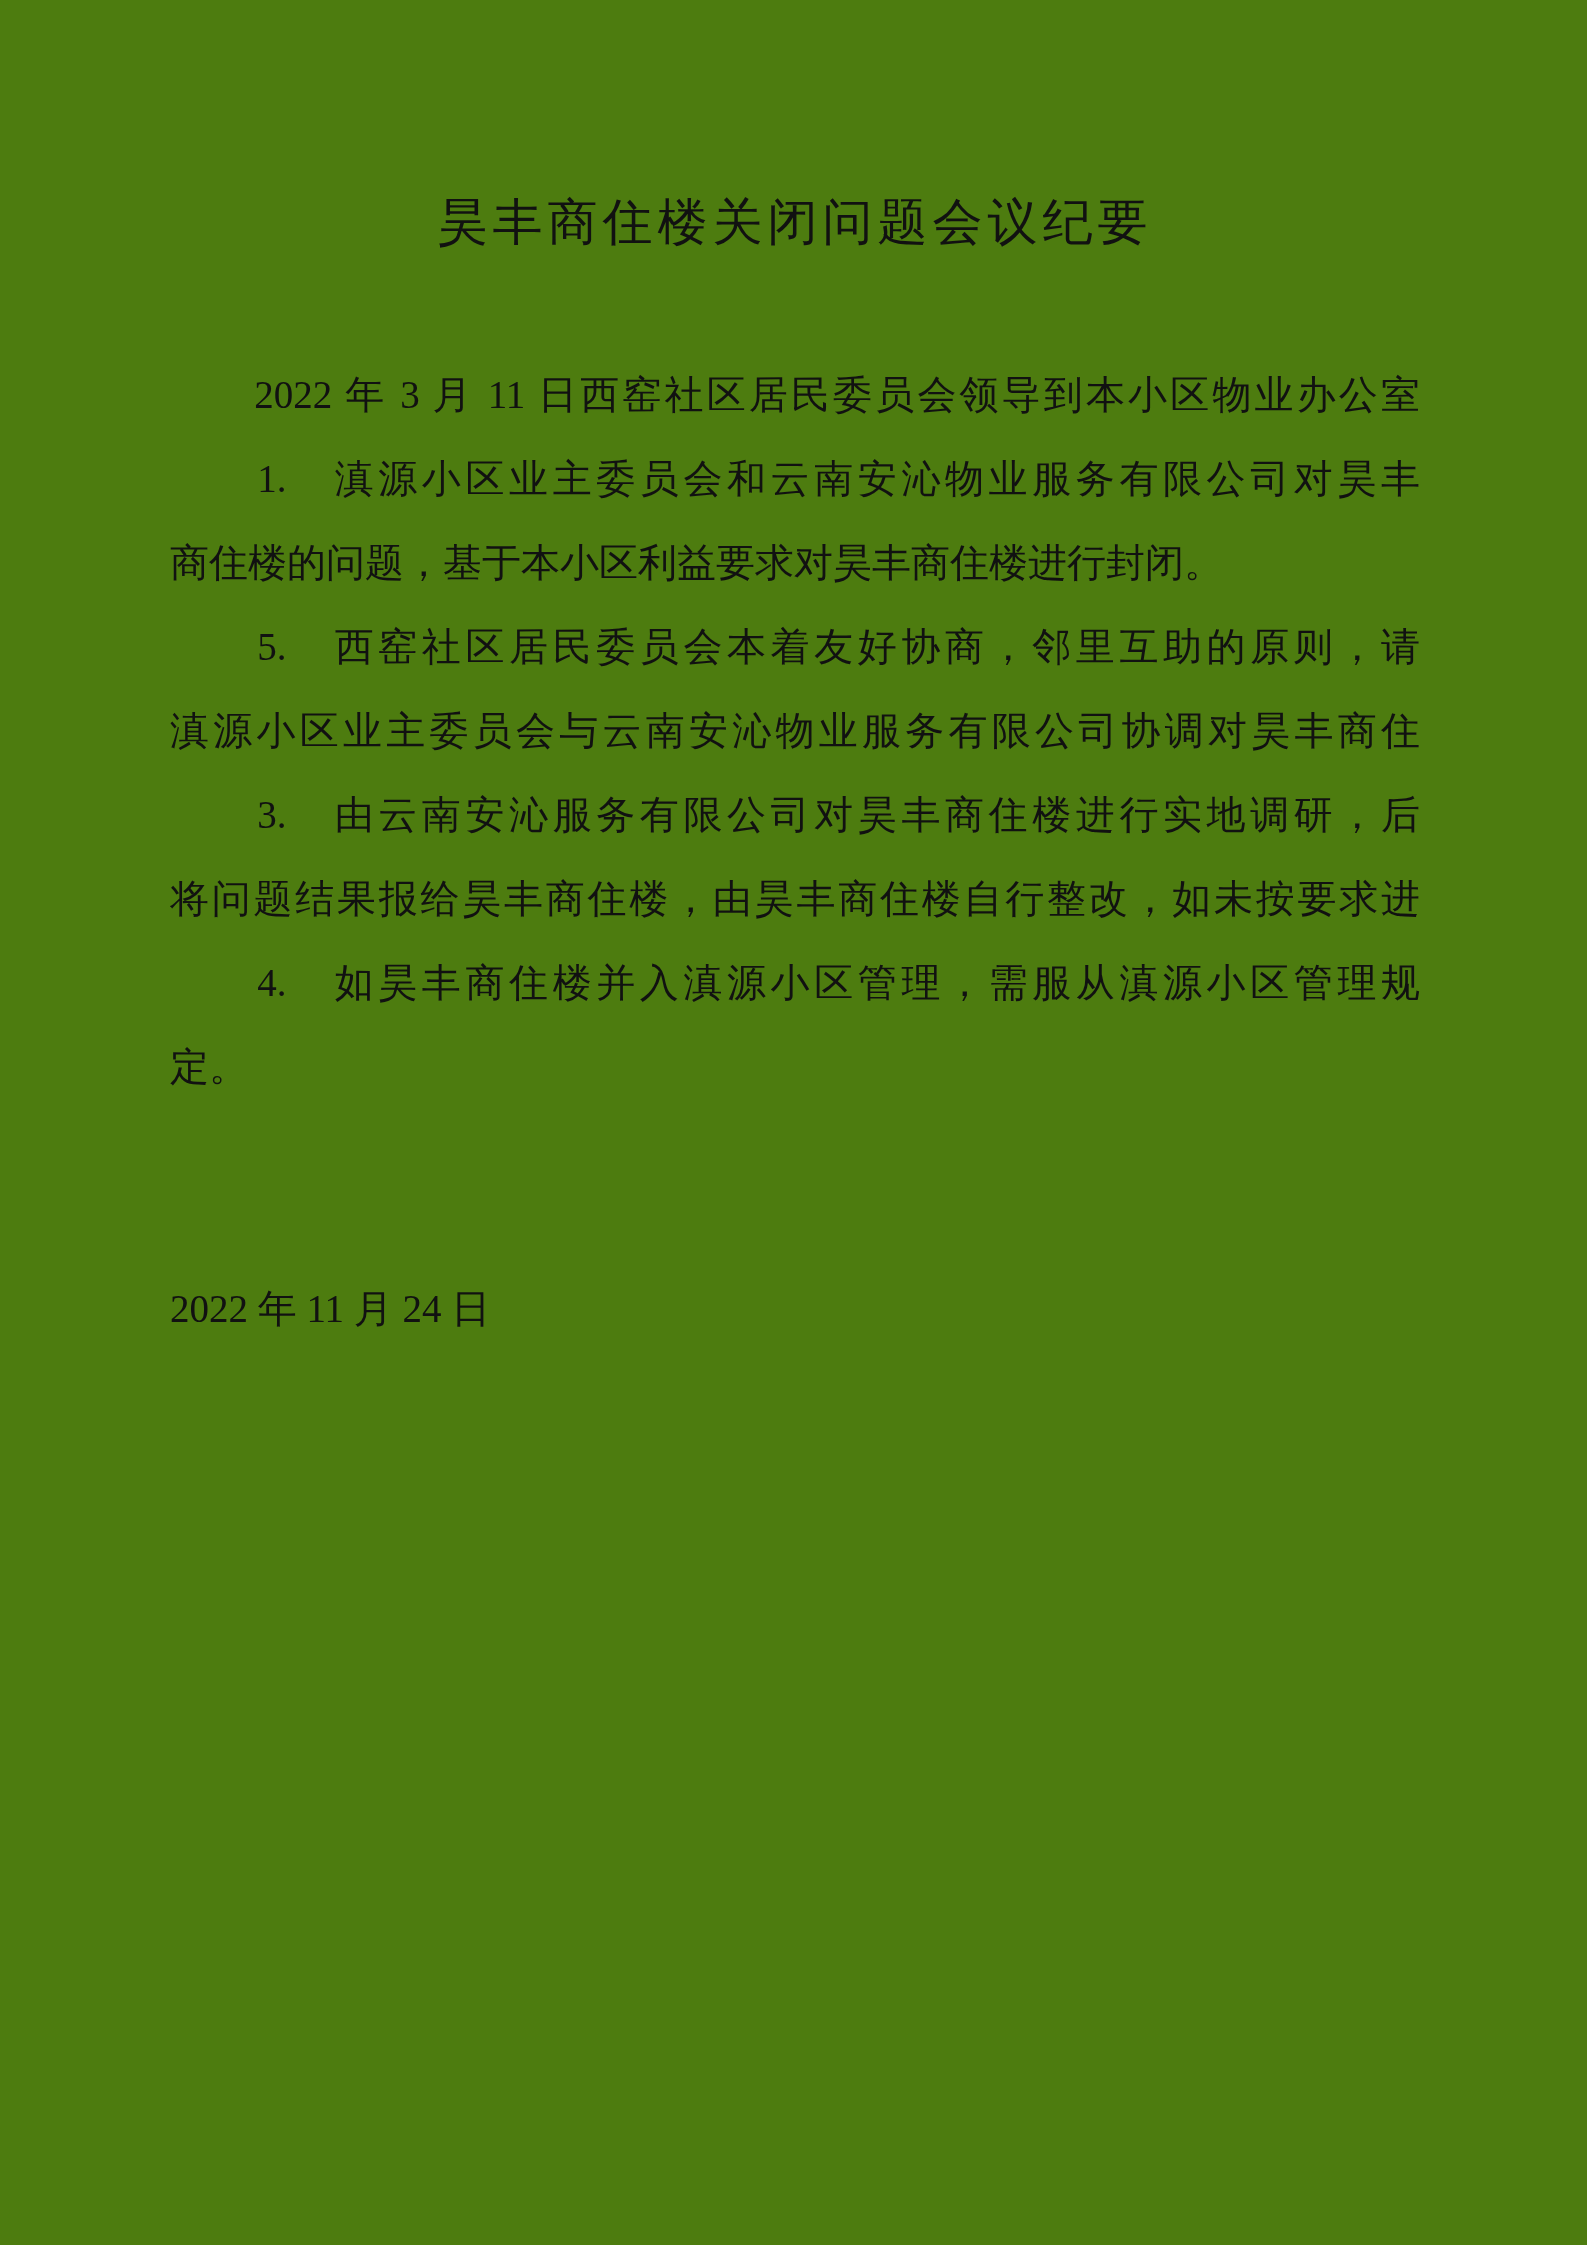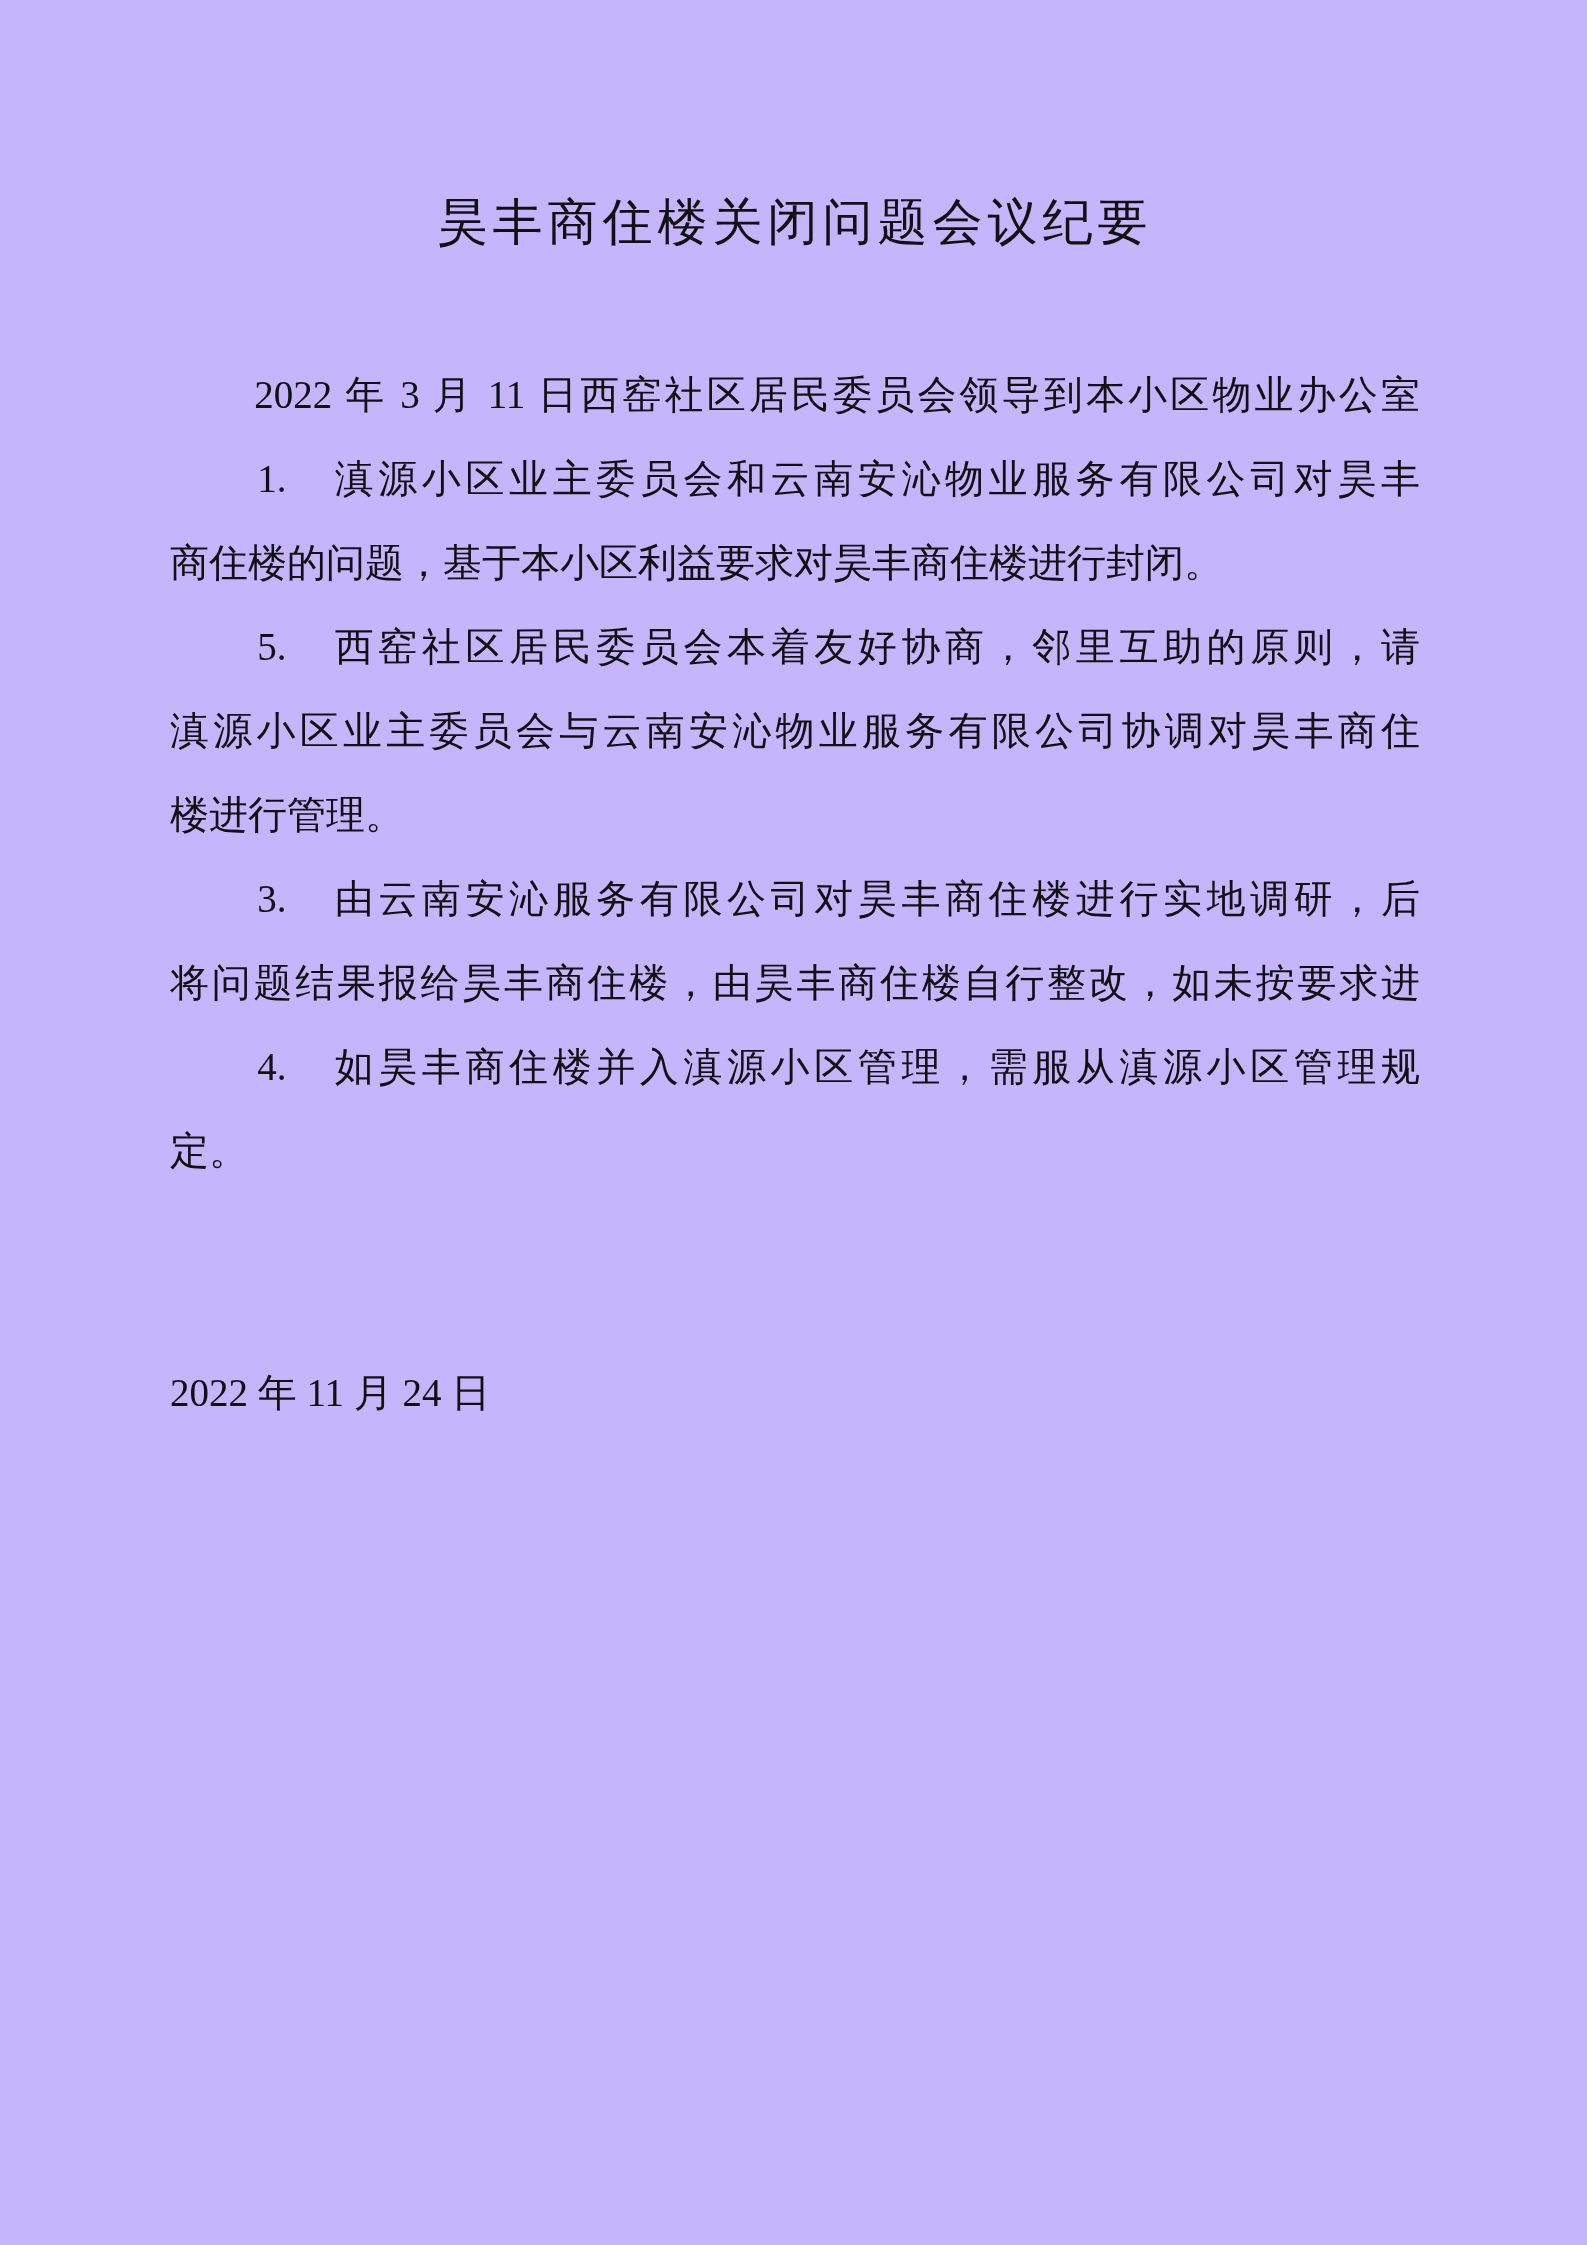"昊丰商住楼关闭问题会议纪要" .page { background: #c4b5fd -> #4d7c0f }
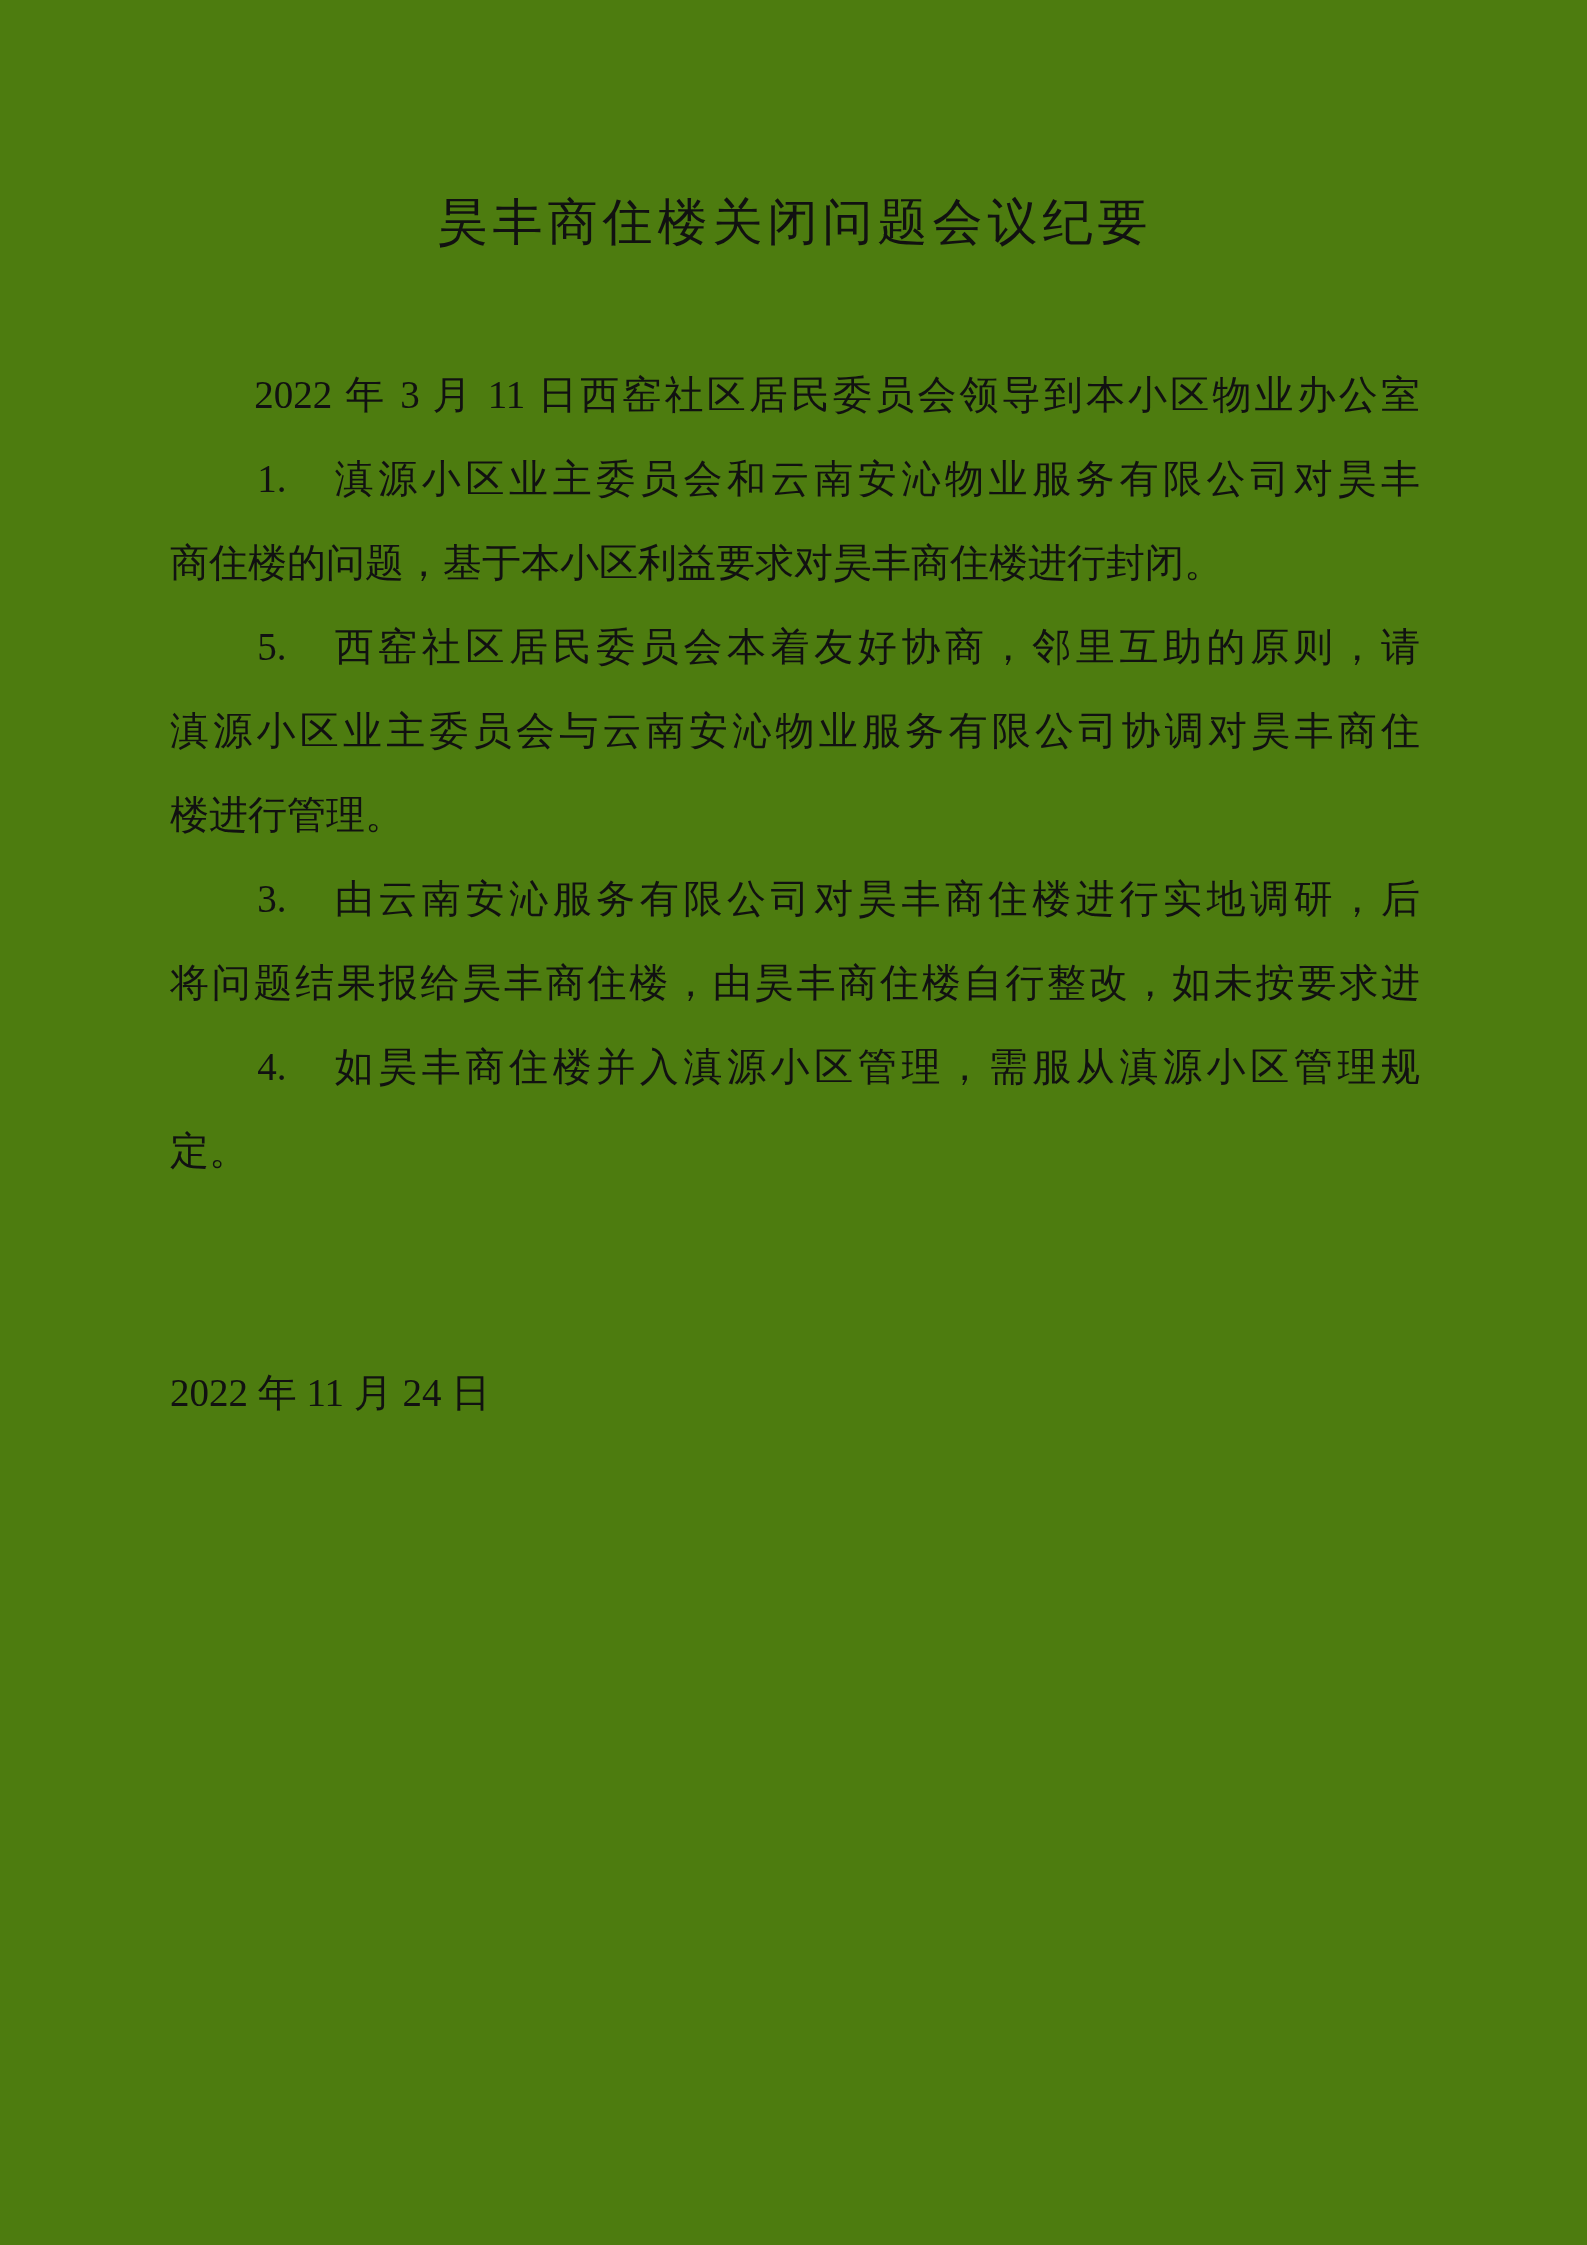"楼进行管理。" div.line { html: <div>楼进行管理。</div> -> none }
